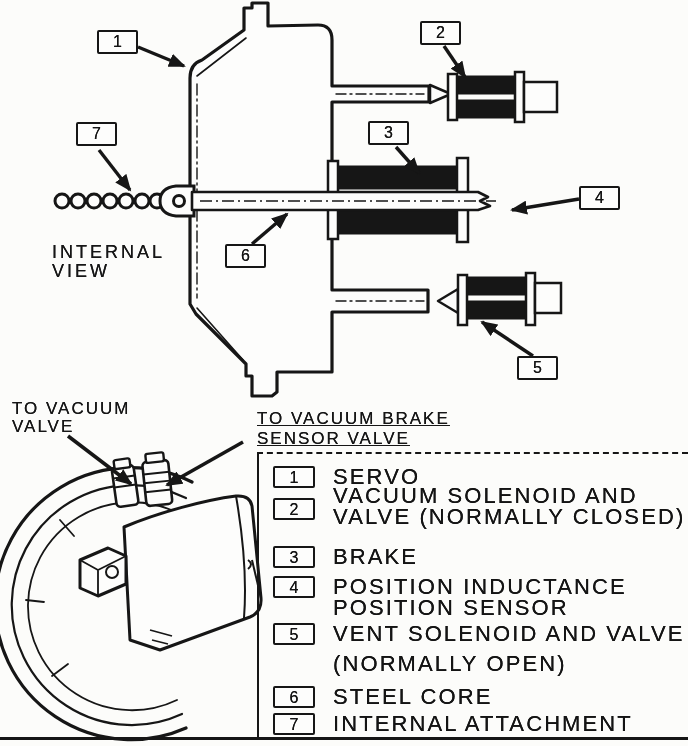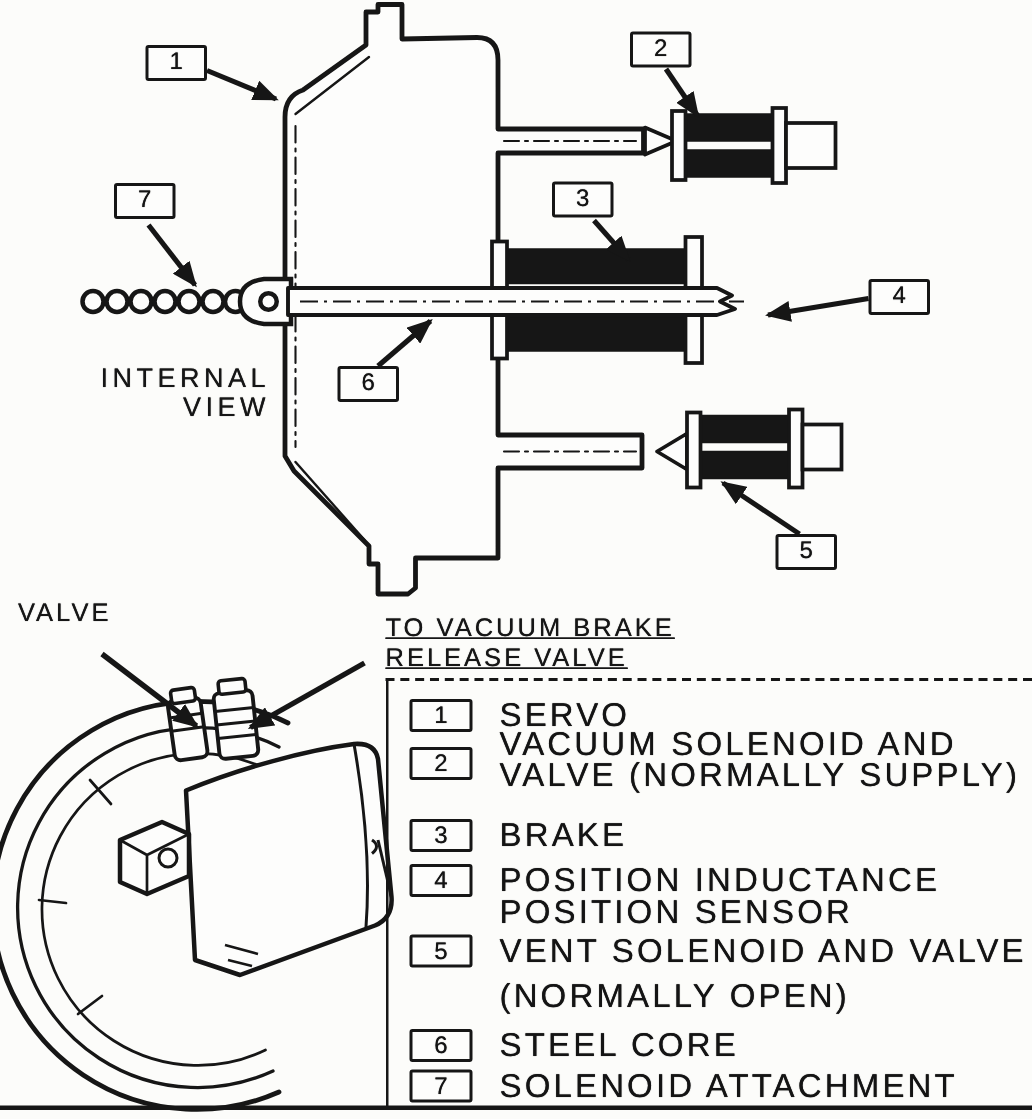"INTERNAL" #internal-view { text-align: right -> left }
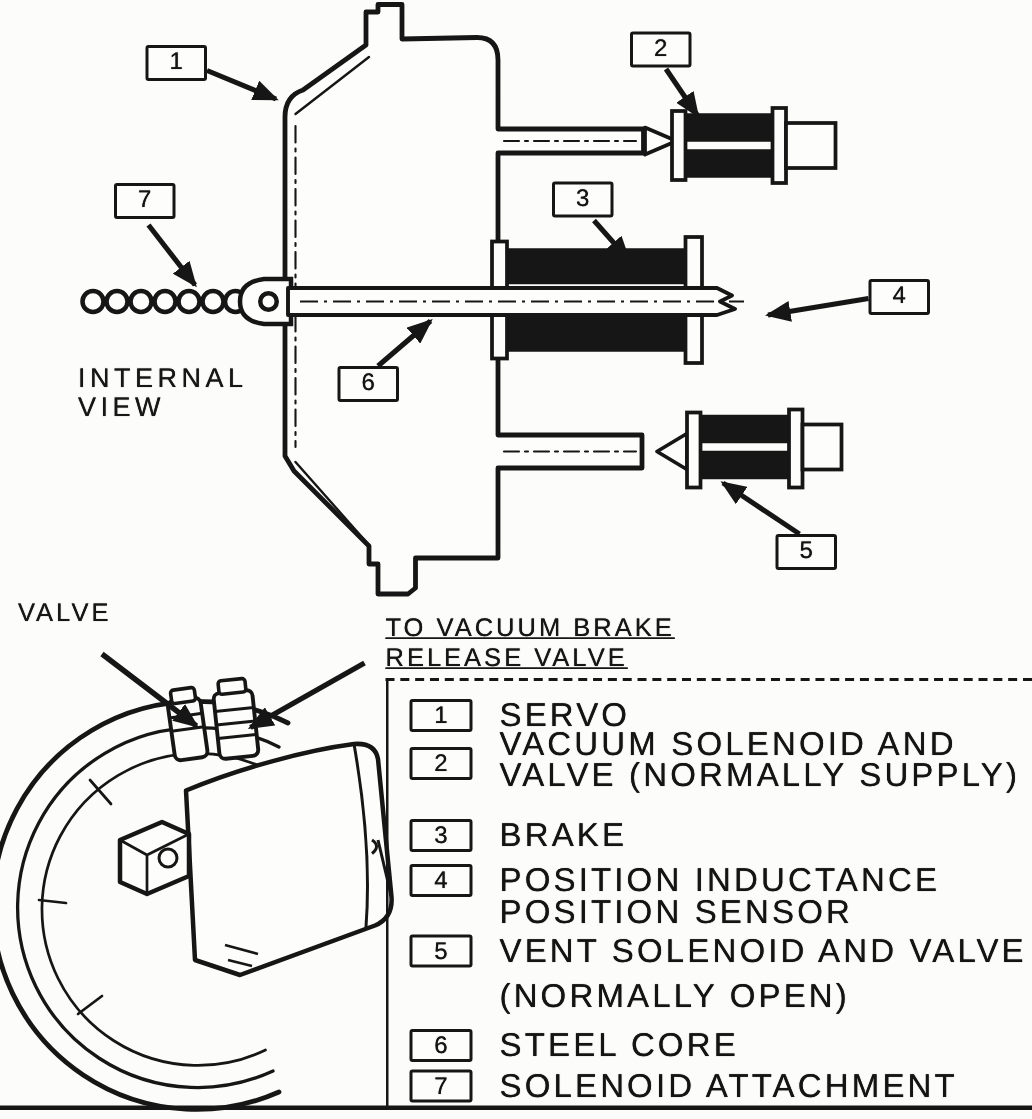"TO VACUUM" div { html: none -> <div>TO VACUUM</div> }
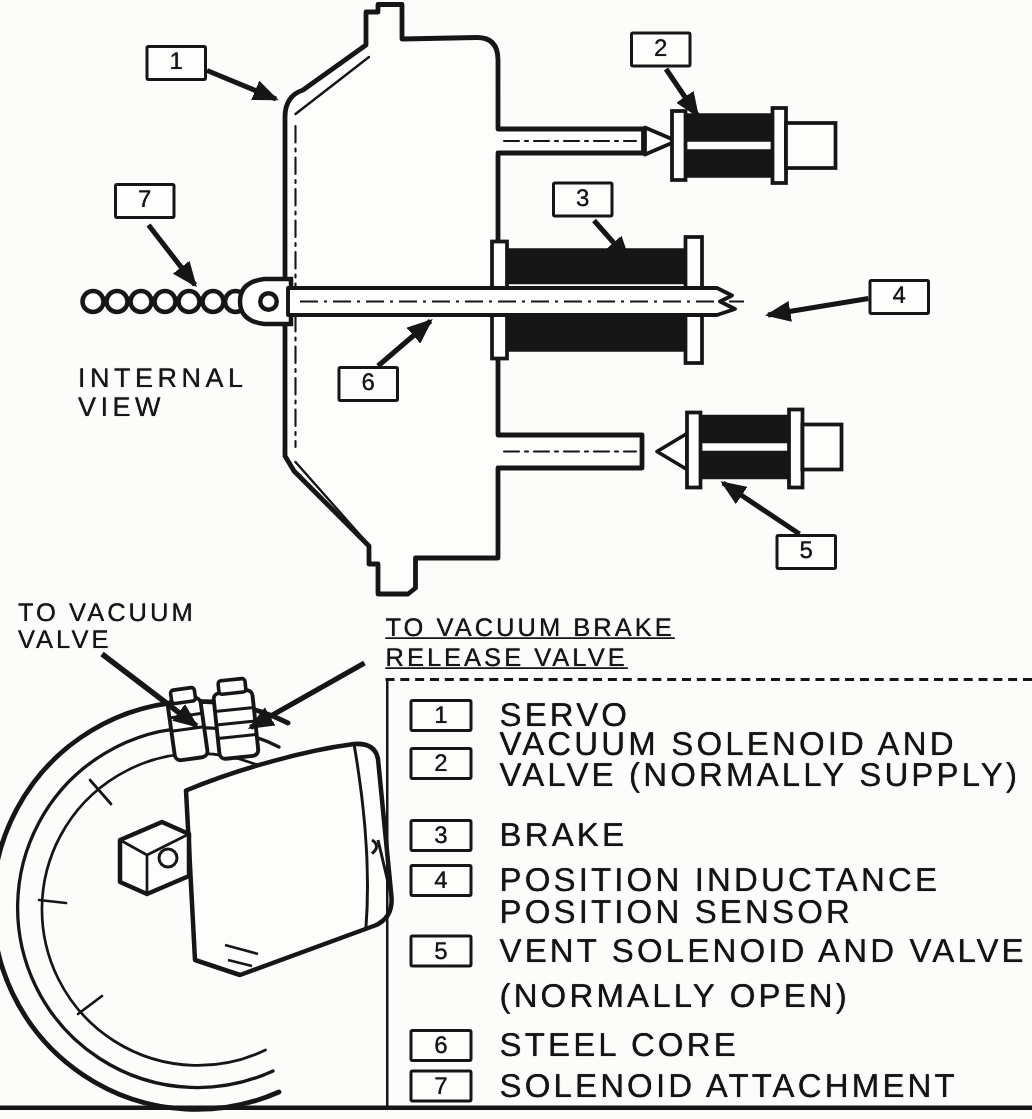"RELEASE VALVE" div { text: RELEASE -> SENSOR }
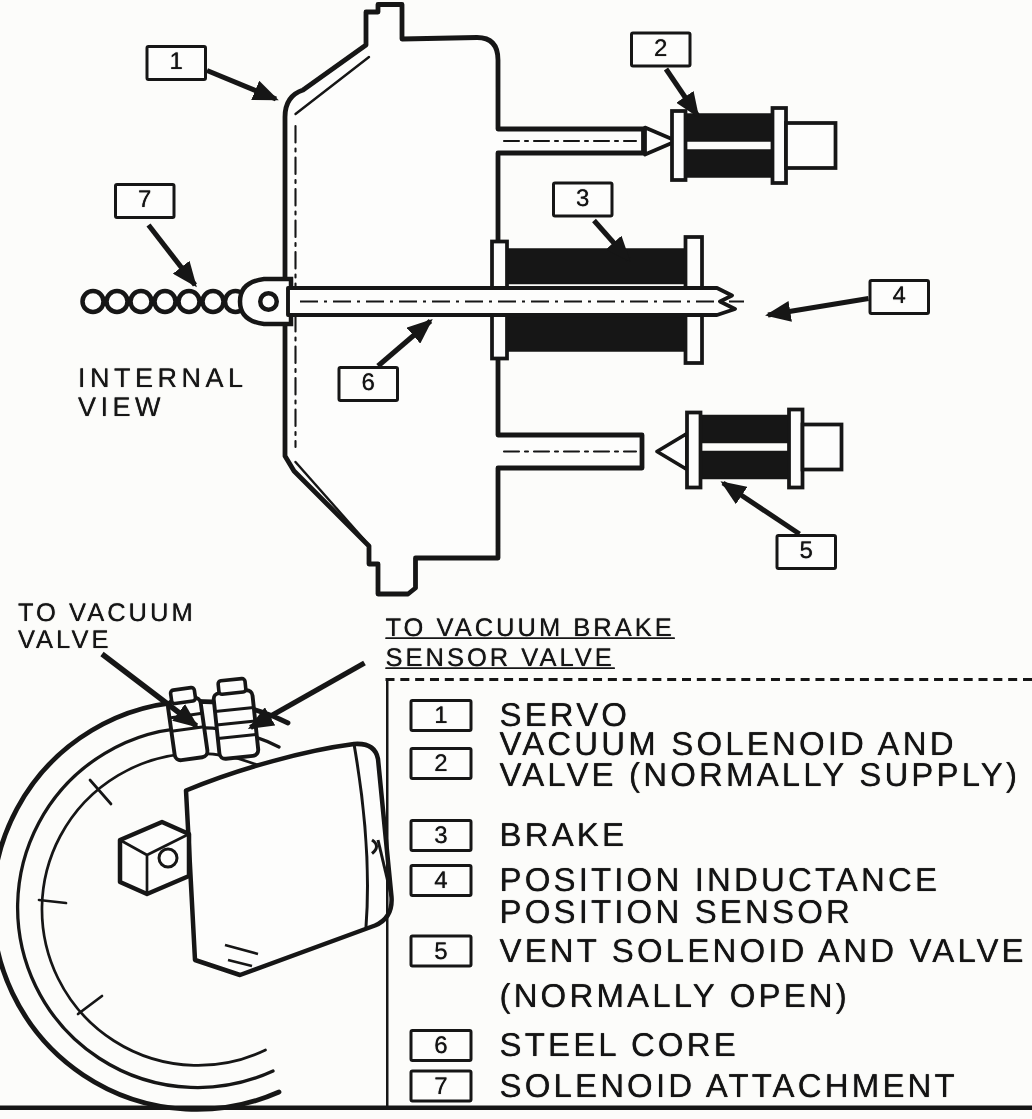"VALVE (NORMALLY SUPPLY)" div { text: SUPPLY -> CLOSED }
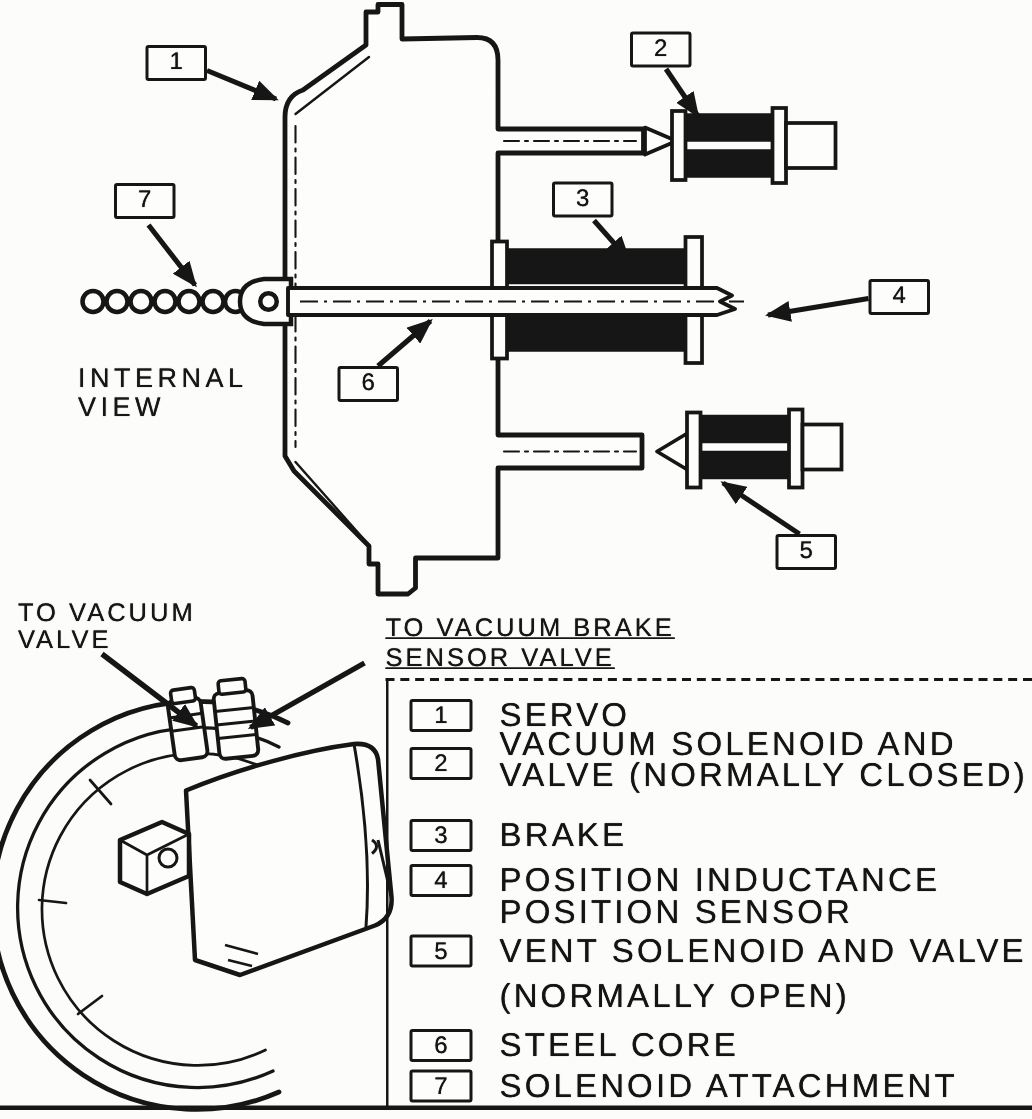"SOLENOID ATTACHMENT" div.legend-text { text: SOLENOID -> INTERNAL }
